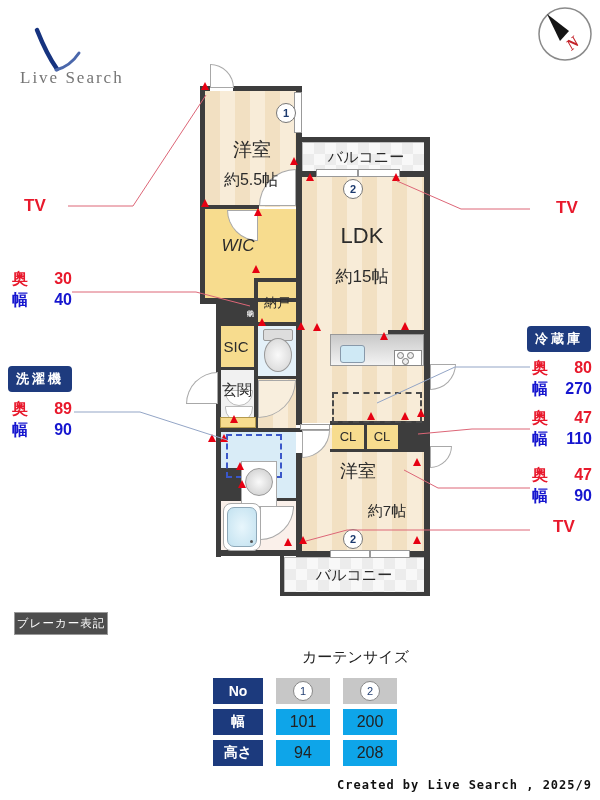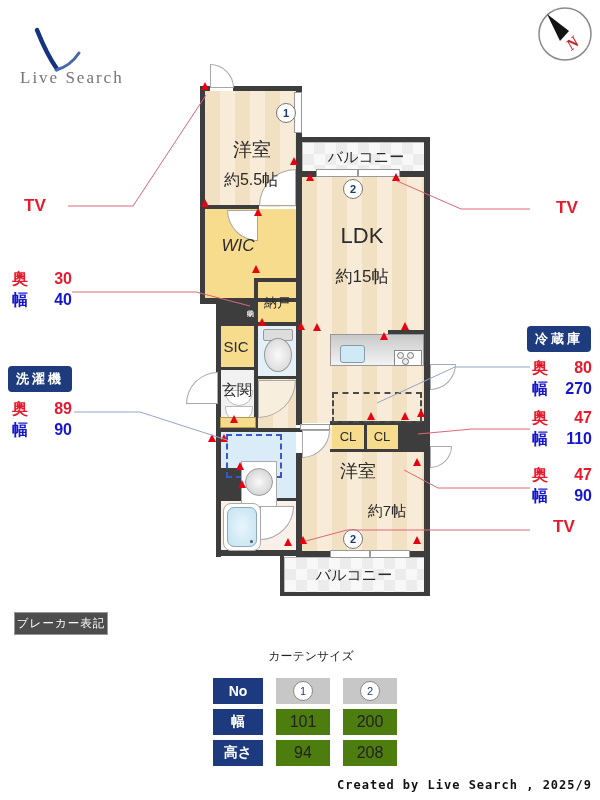"カーテンサイズ" .ct-title { font-size: 12px -> 15px; text-align: center -> right }
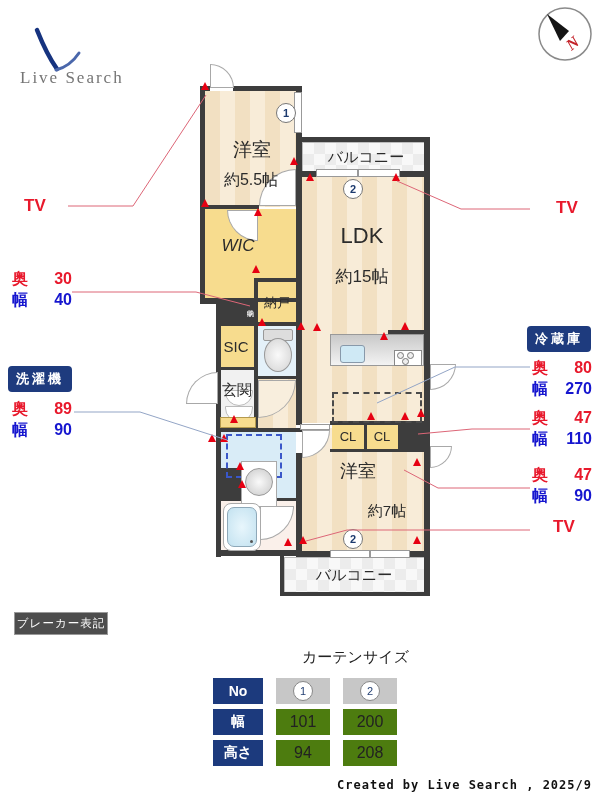"101" .ct .val { background: #4d7c0f -> #0ea5e9 }
